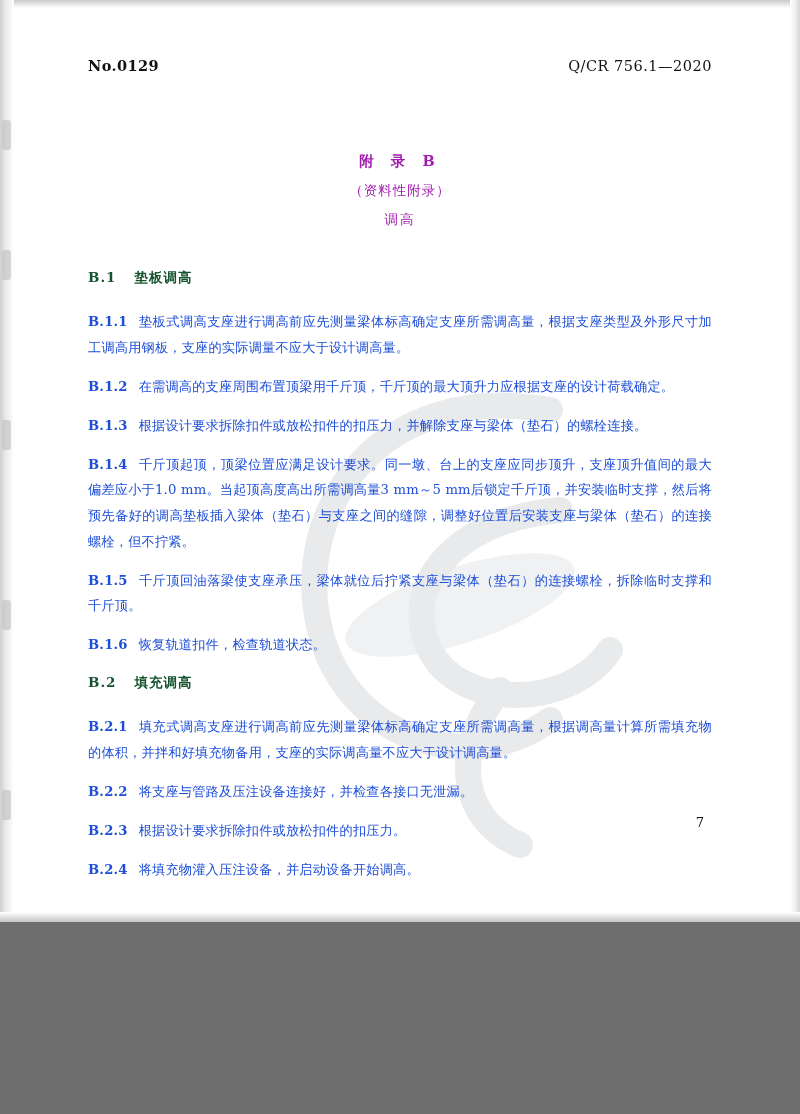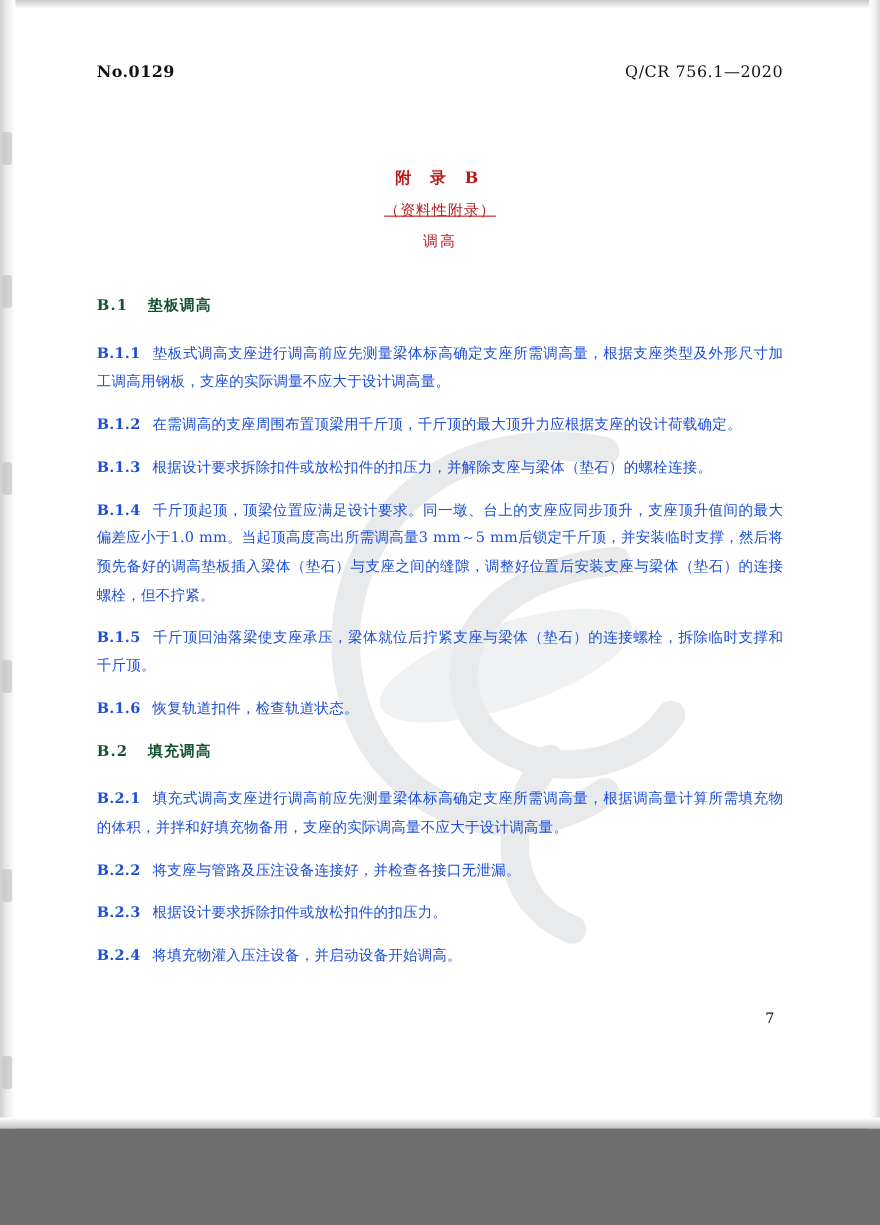"No.0129" .page { height: 1026px -> 922px }
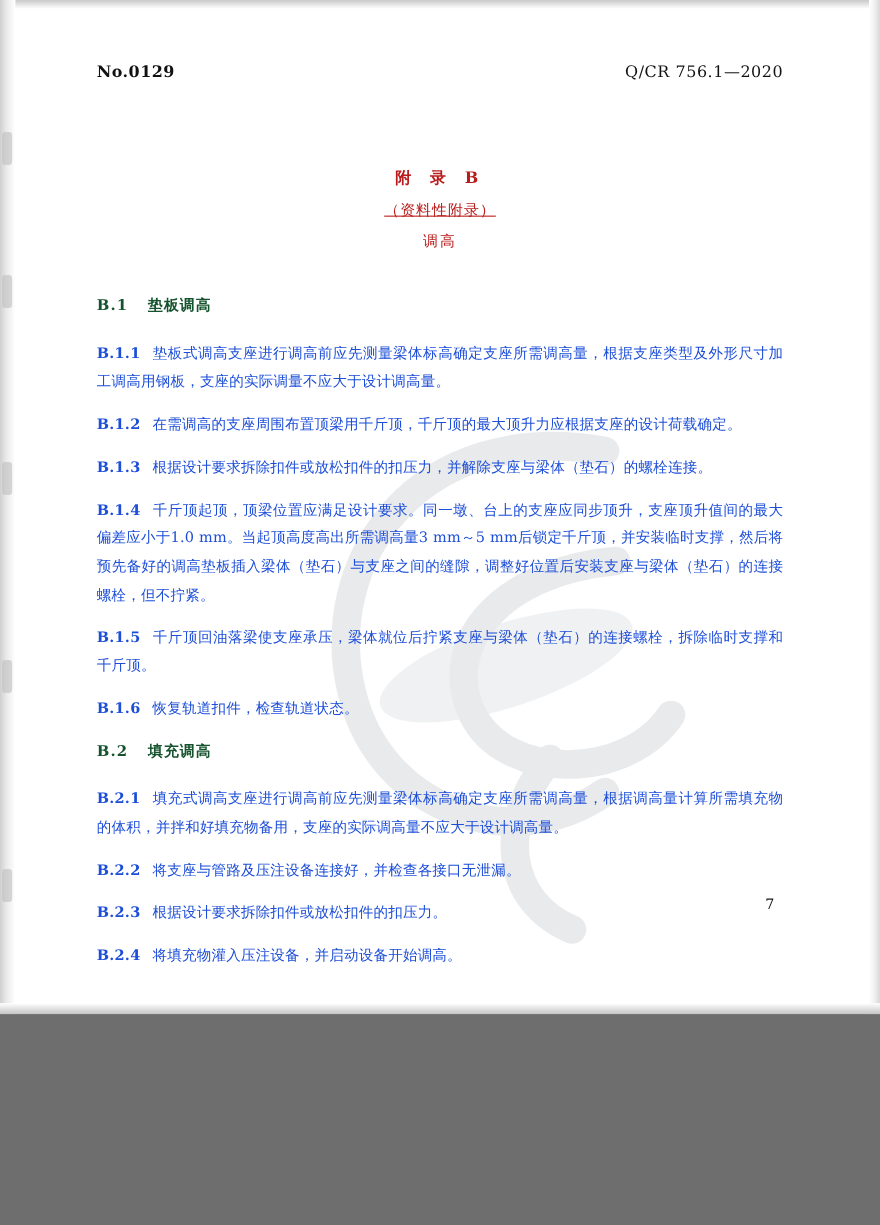"附 录 B" .annex-block { color: #b91c1c -> #a21caf }
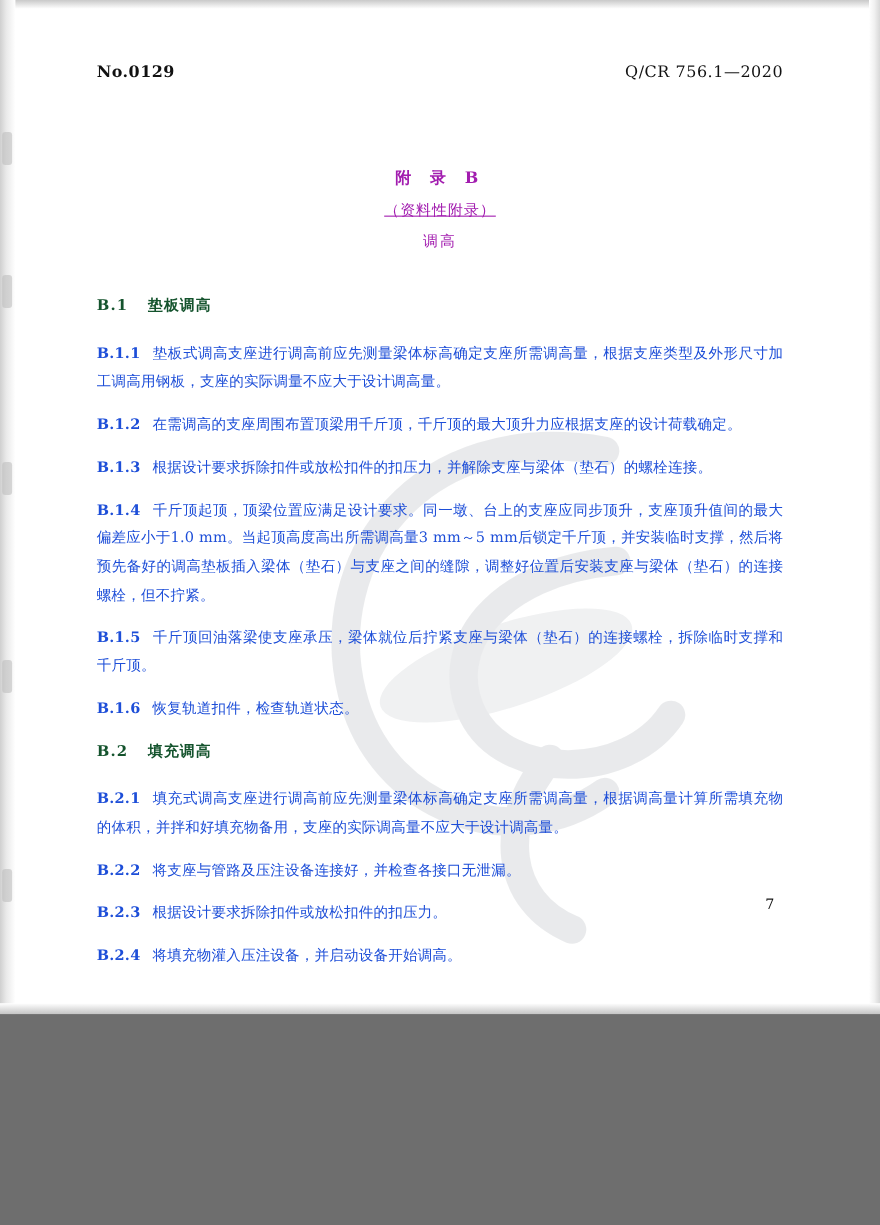"（资料性附录）" .annex-kind { text-decoration: underline -> none }
